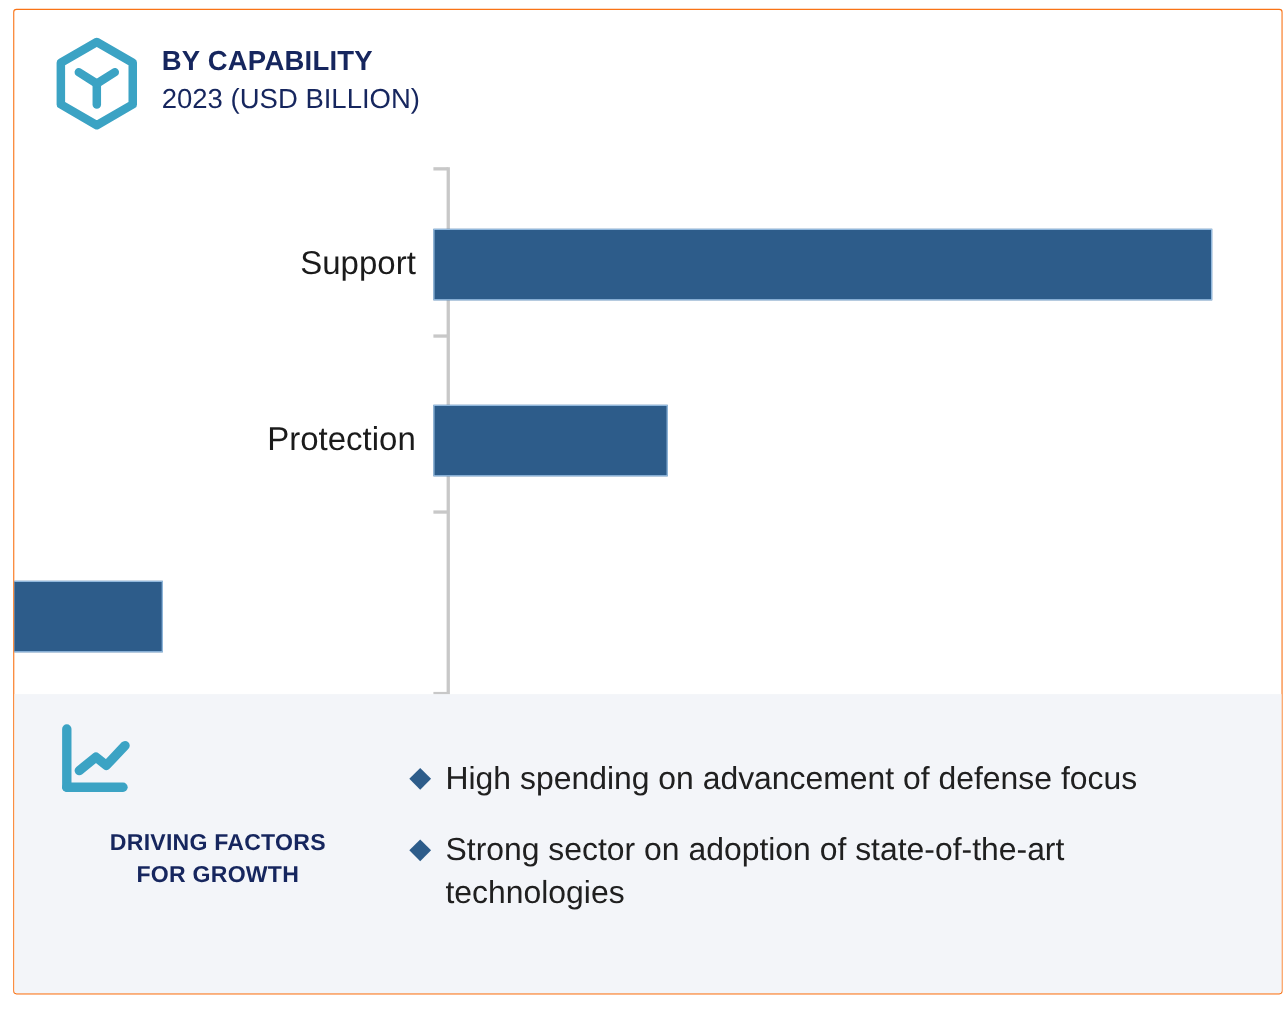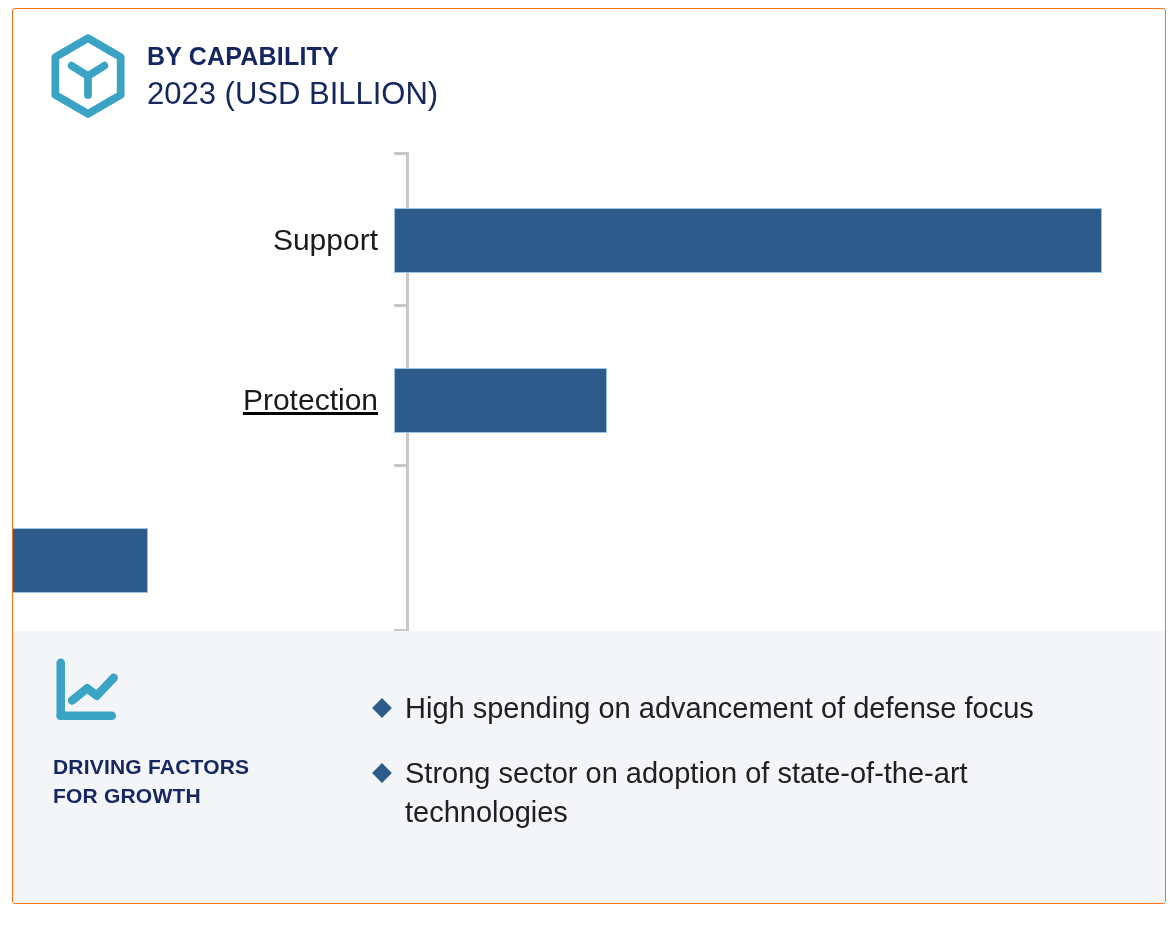"2023 (USD BILLION)" .header-sub { font-size: 31px -> 25px }
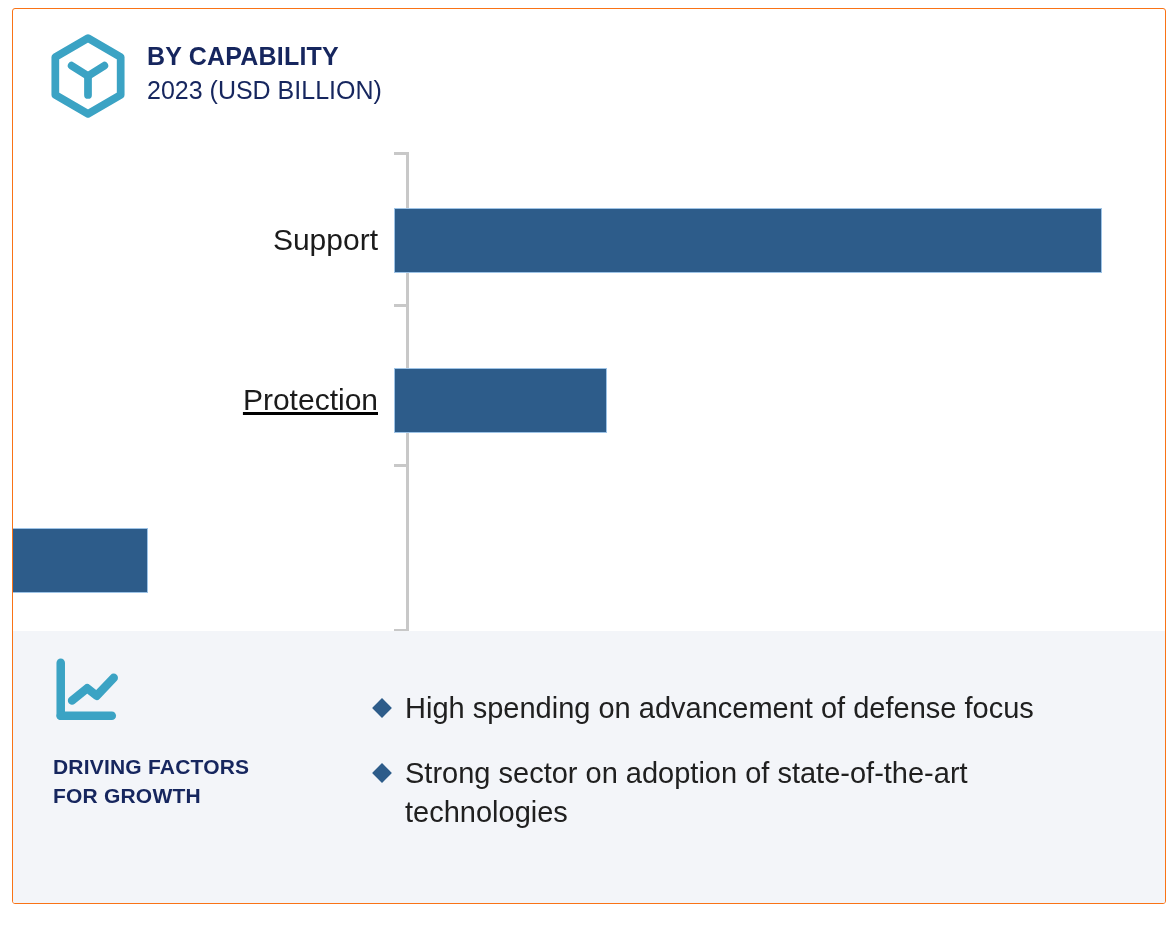"Protection" div.bar-row { text-decoration: underline -> none }
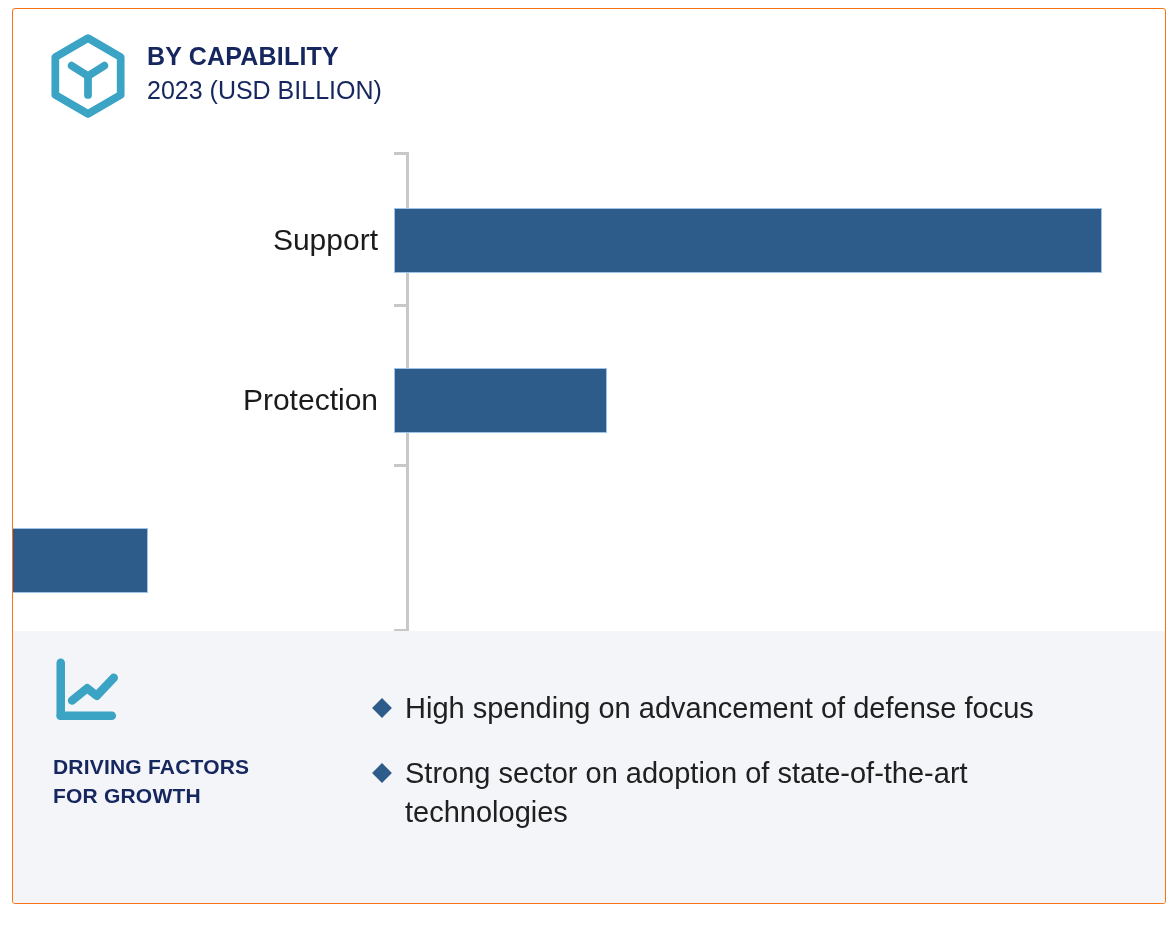"DRIVING FACTORS" .panel-left { text-align: none -> center }
